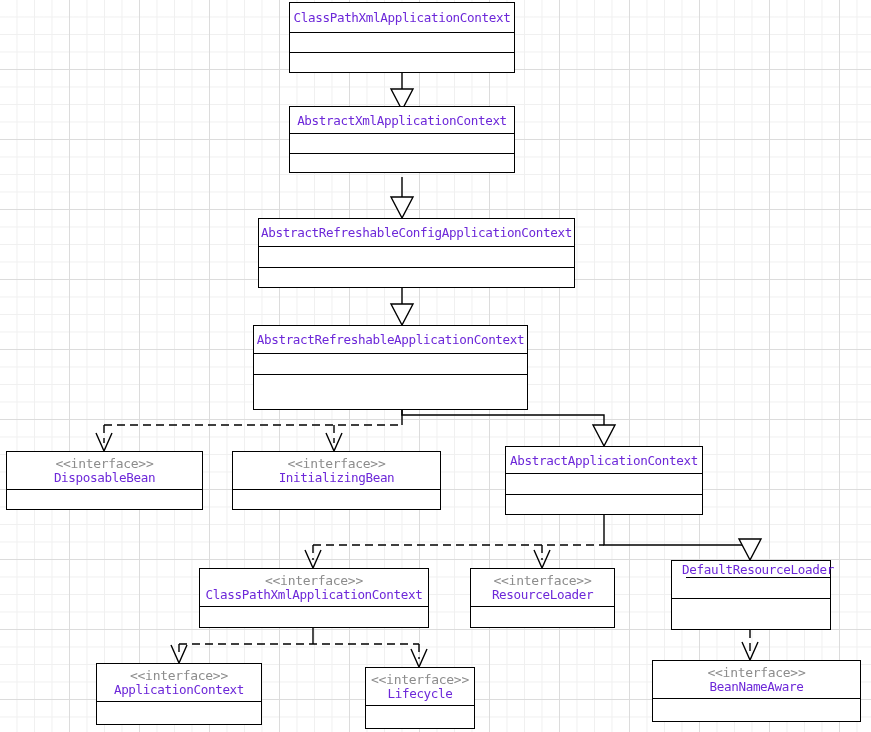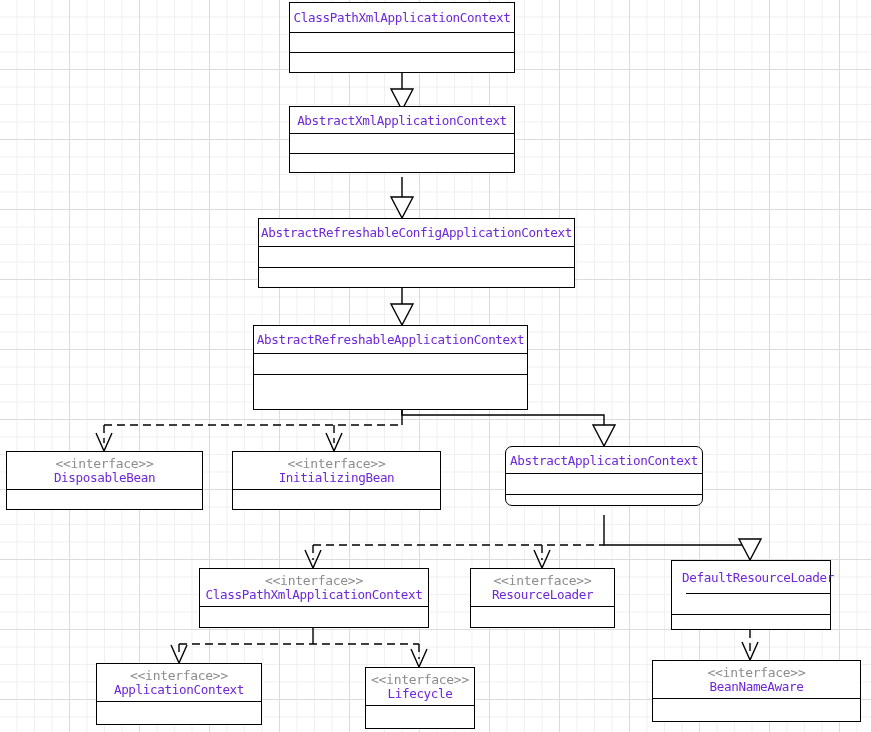"AbstractApplicationContext" div.uml-box { border-radius: 7px -> none; height: 60px -> 69px }
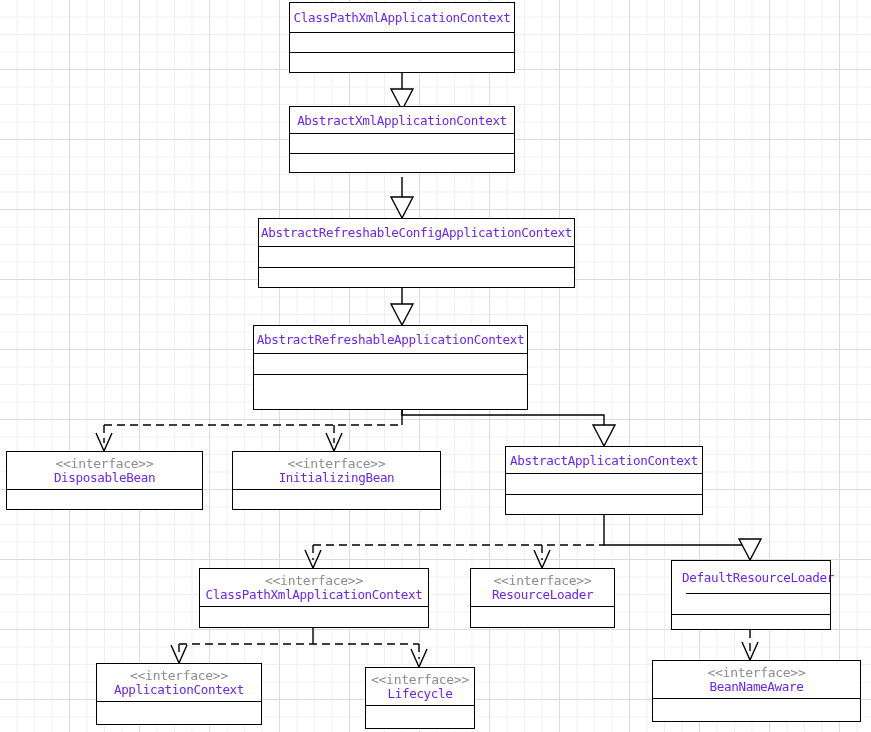"DefaultResourceLoader" div.compartment { height: 33px -> 17px }
